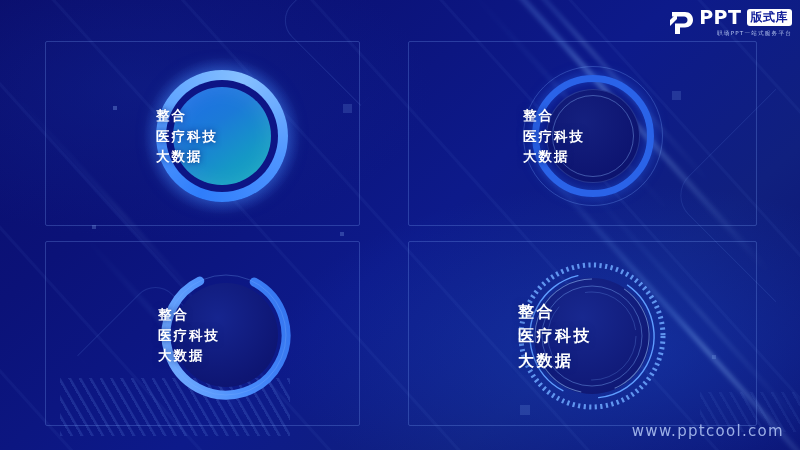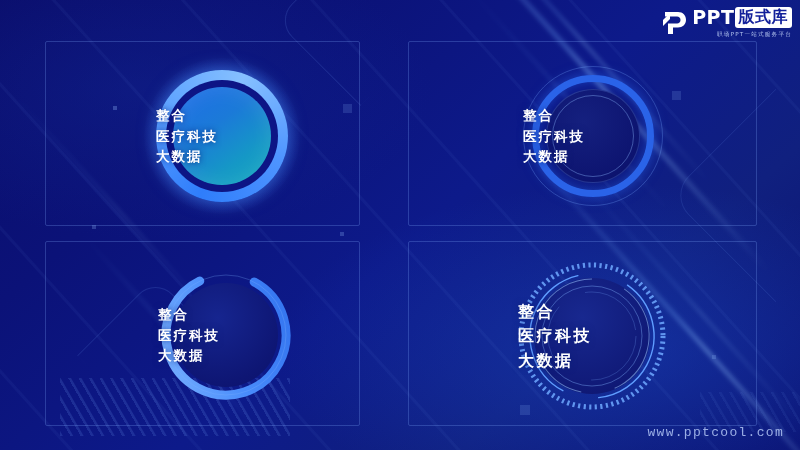"PPT" #logo .row1 { gap: none -> 5px }
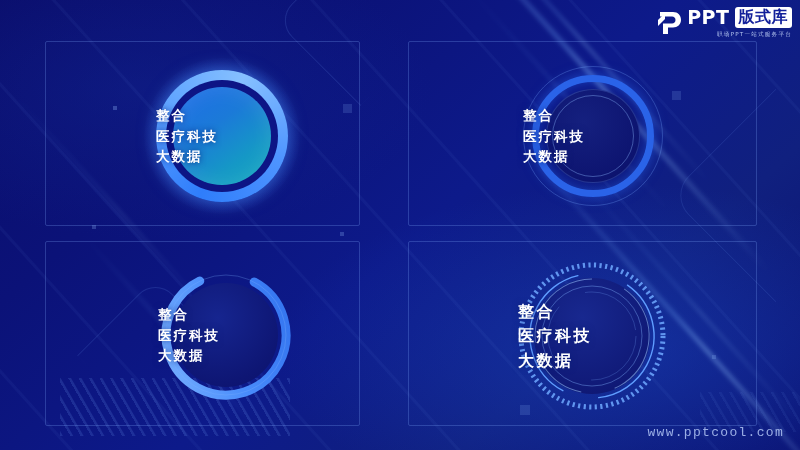"版式库" #logo .badge { font-size: 16px -> 12px }
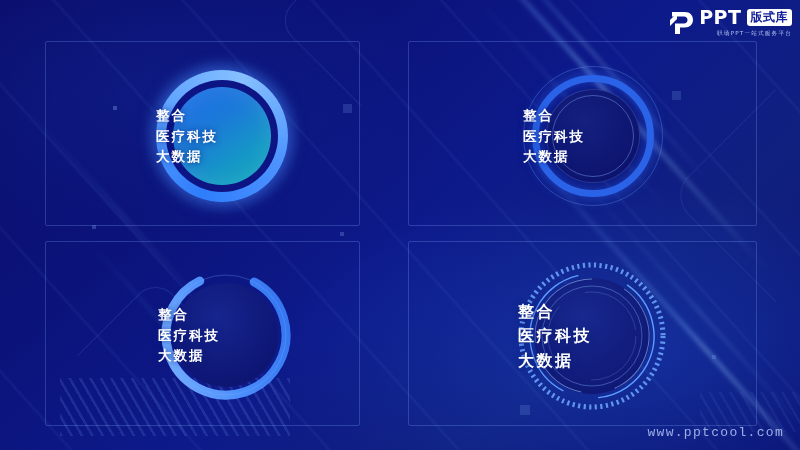"www.pptcool.com" #footer { font-family: Liberation Mono, monospace -> none; font-size: 13px -> 15px }
